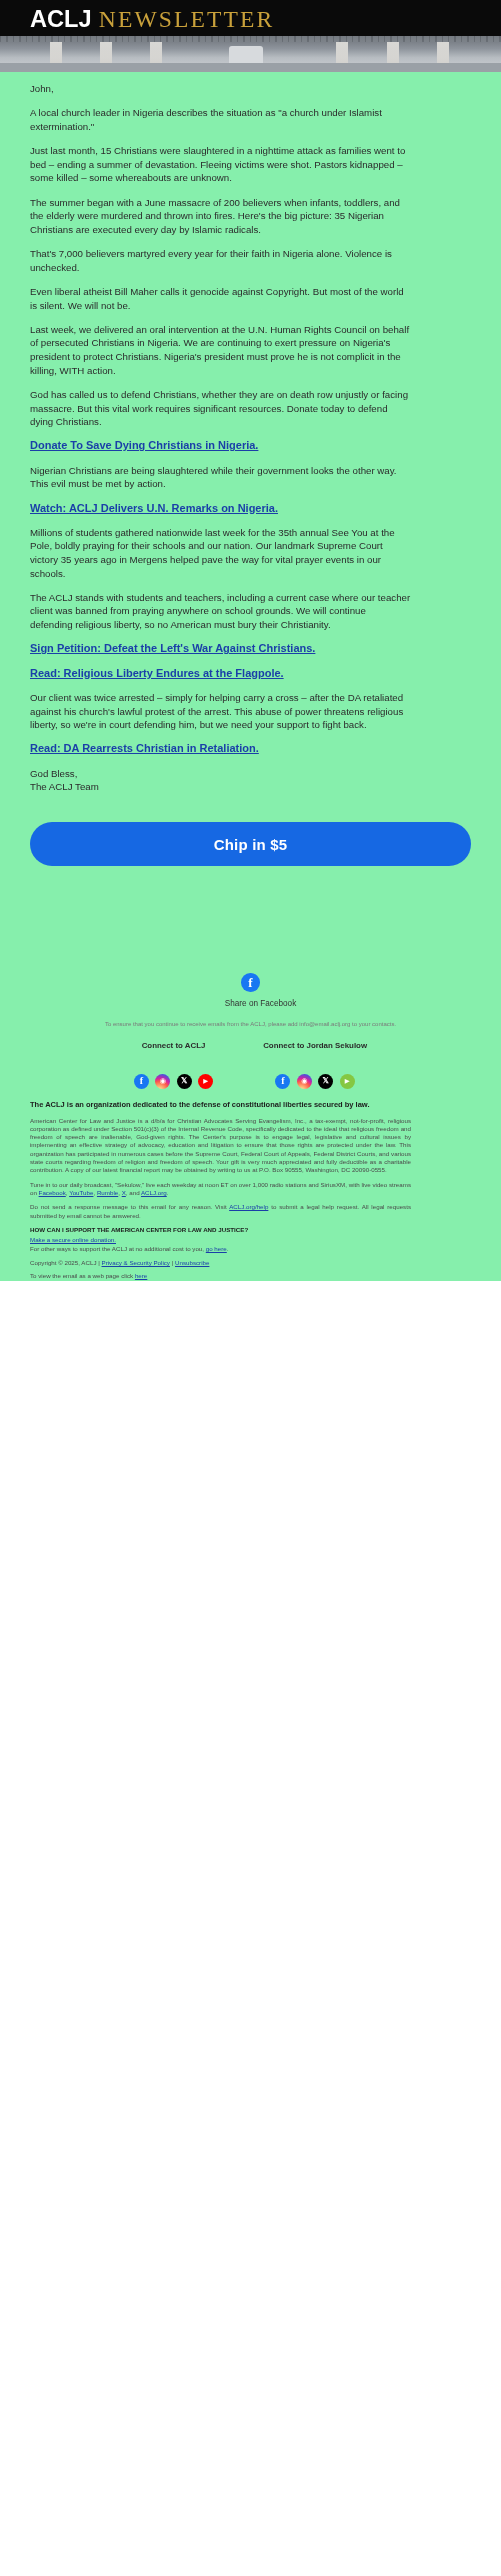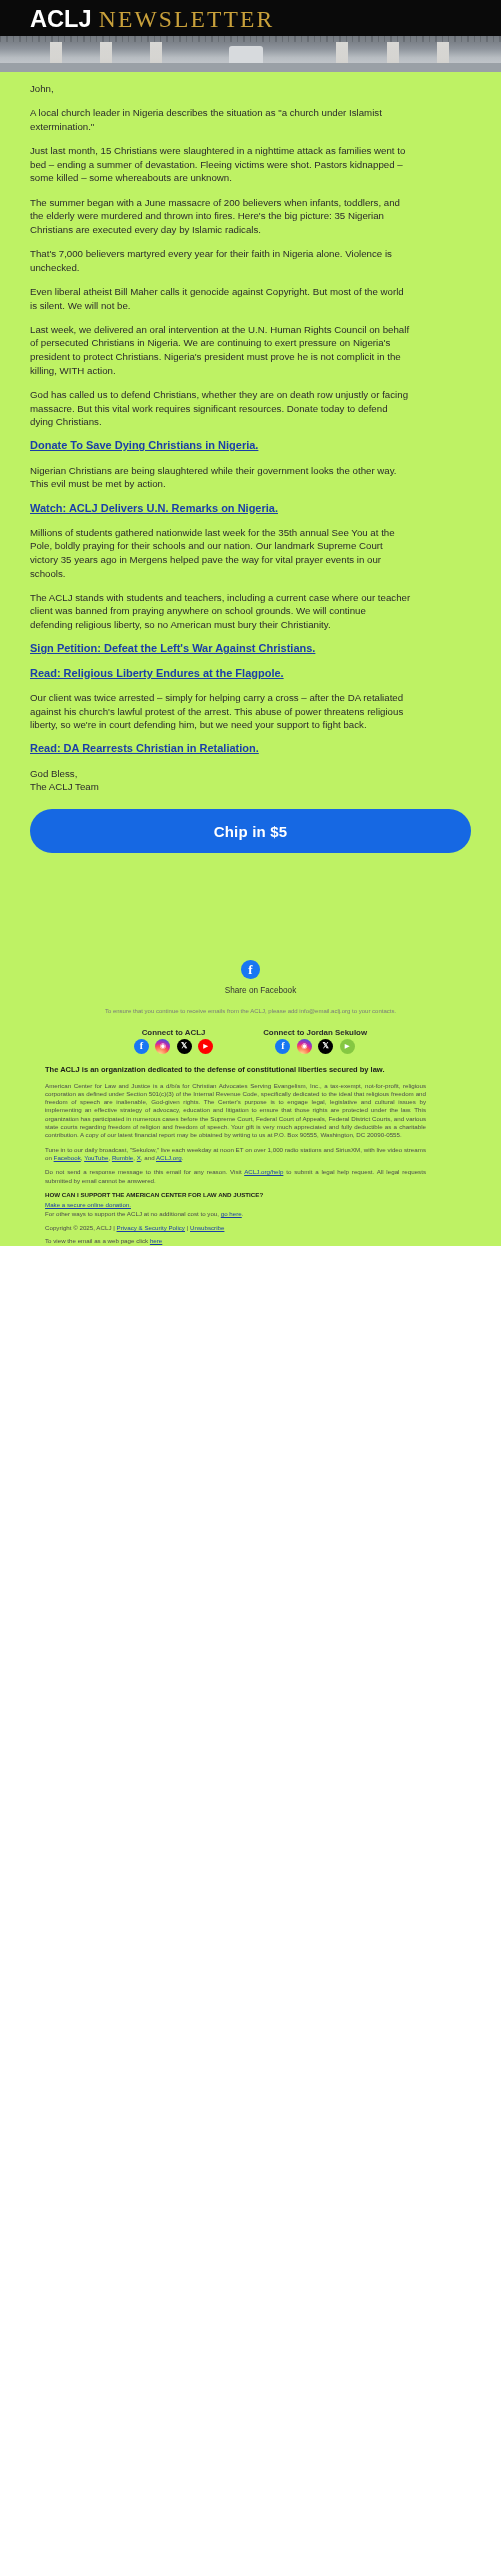"ACLJ NEWSLETTER" .page { background: #bef264 -> #86efac }
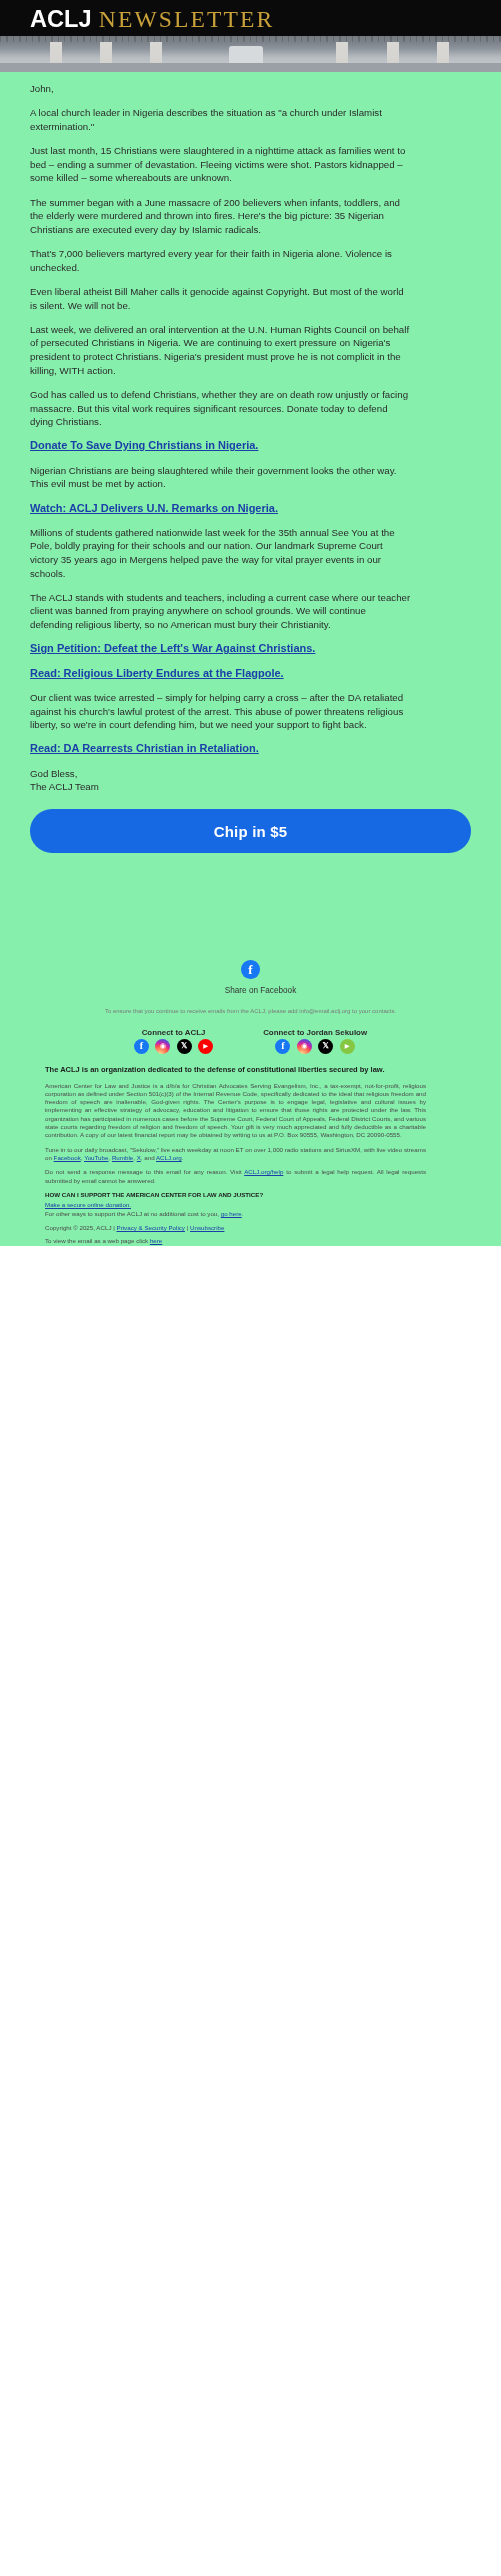"God Bless," .signoff { margin: 0 0 14px 0 -> 0 0 3px 0 }
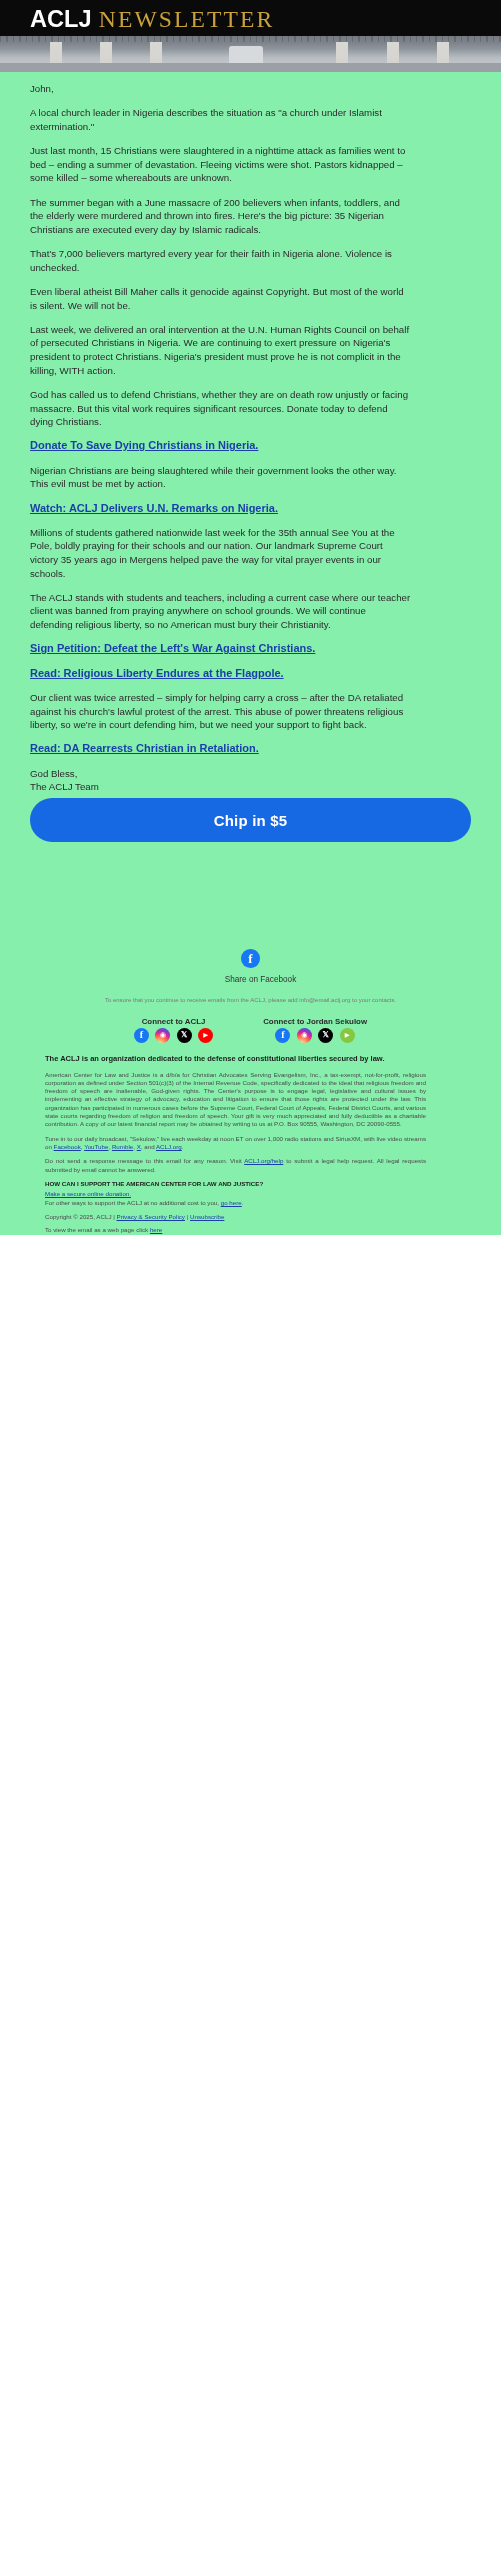"Chip in $5" .donate-btn { margin-top: none -> 24px }
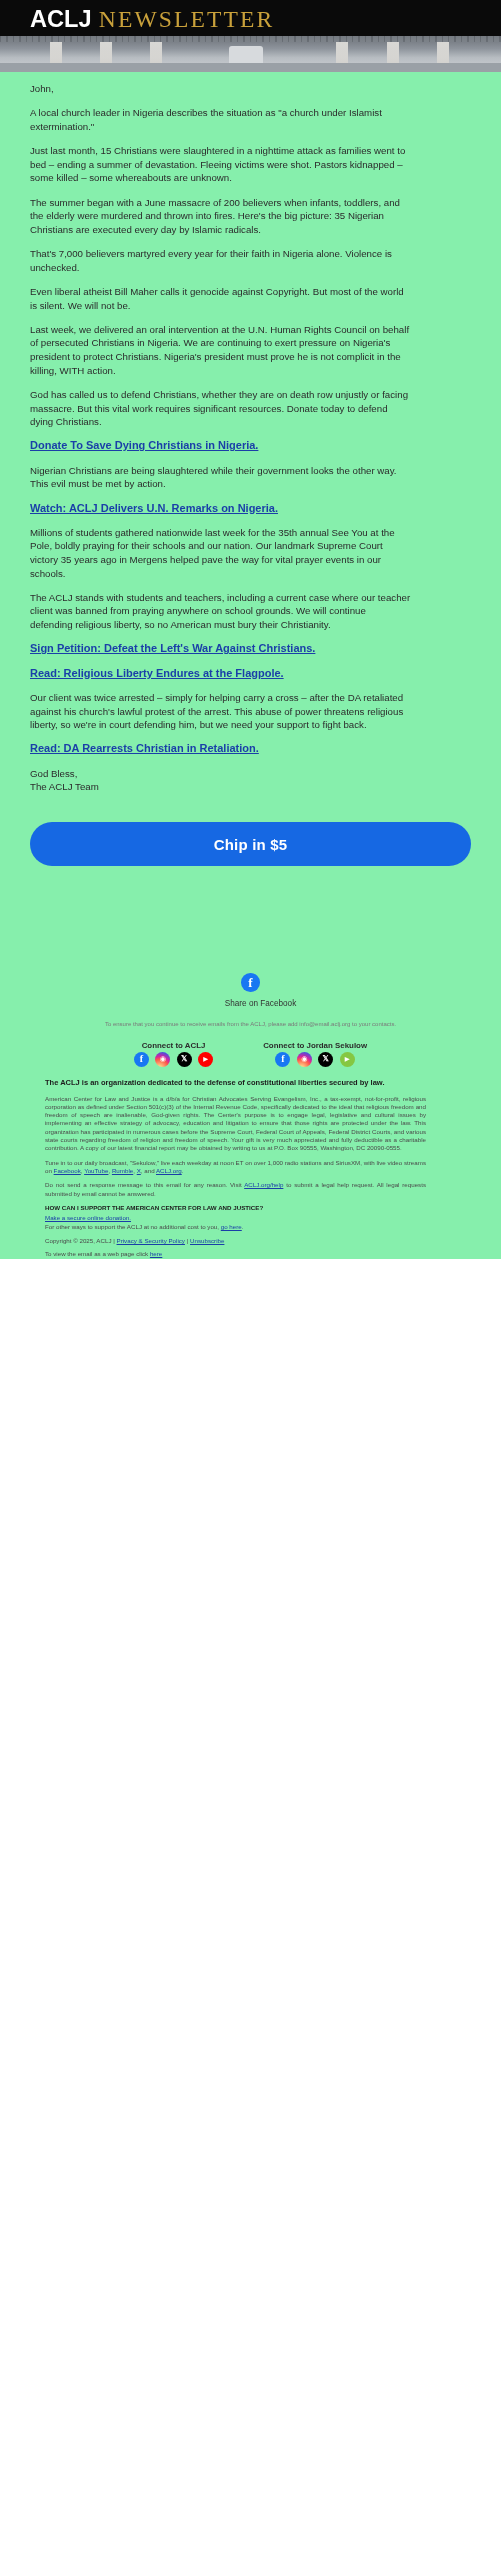"Connect to ACLJ" .social-col .title { margin-bottom: 2px -> 24px }
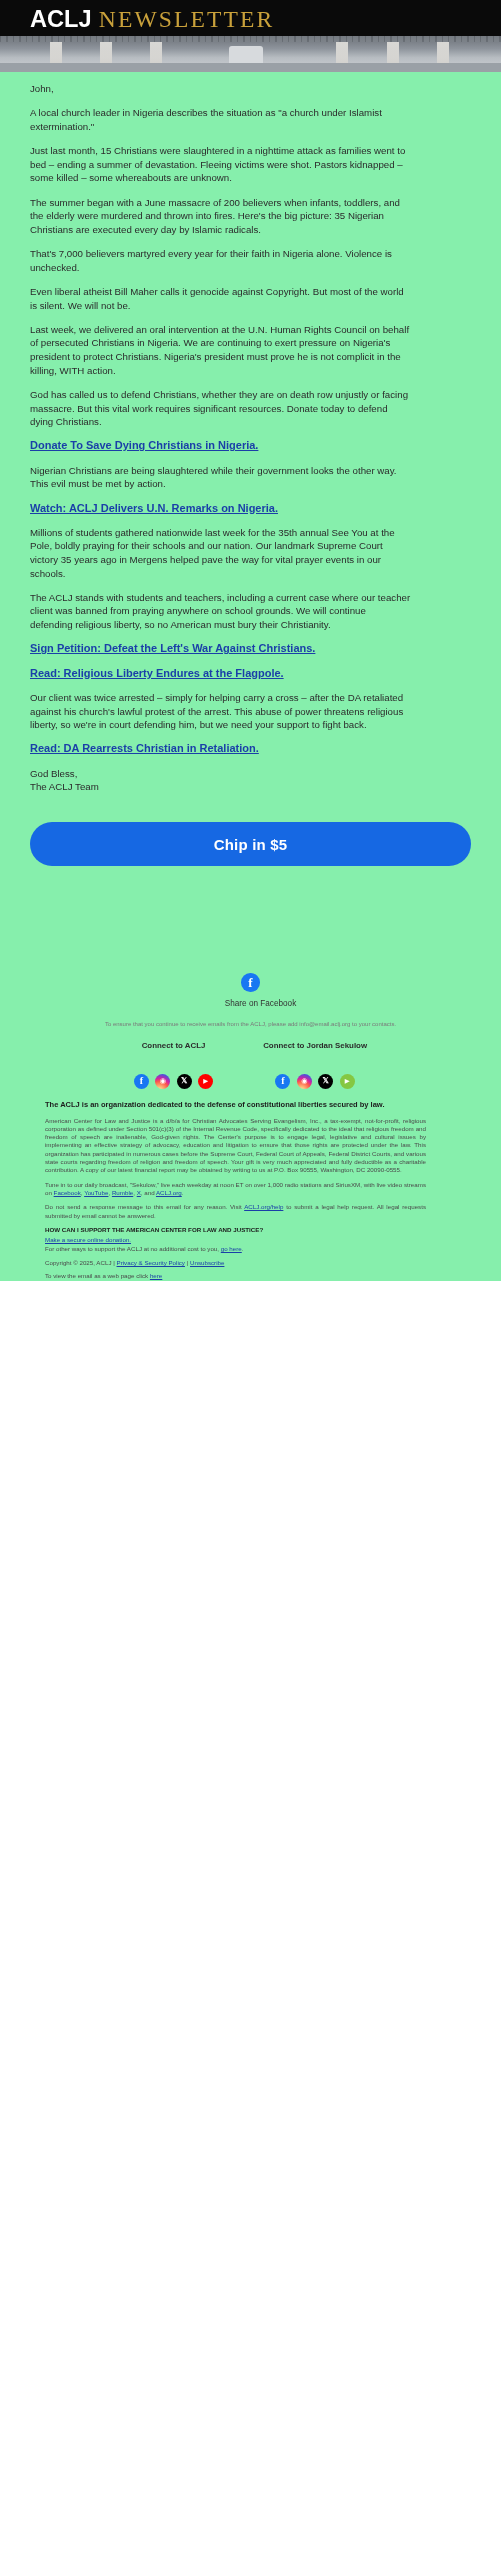"The ACLJ is an organization" .legal { margin-left: 15px -> none }
